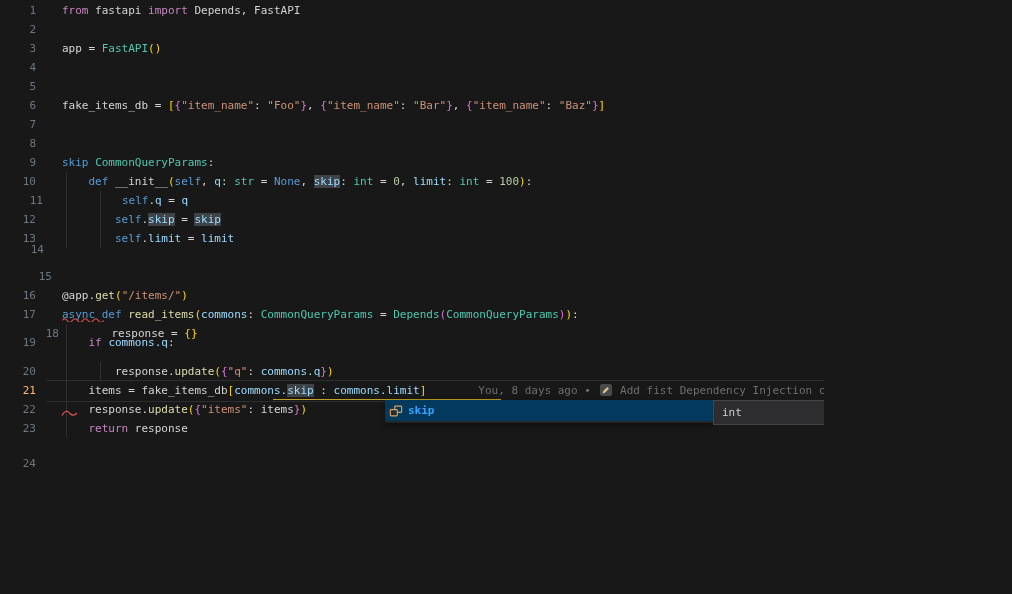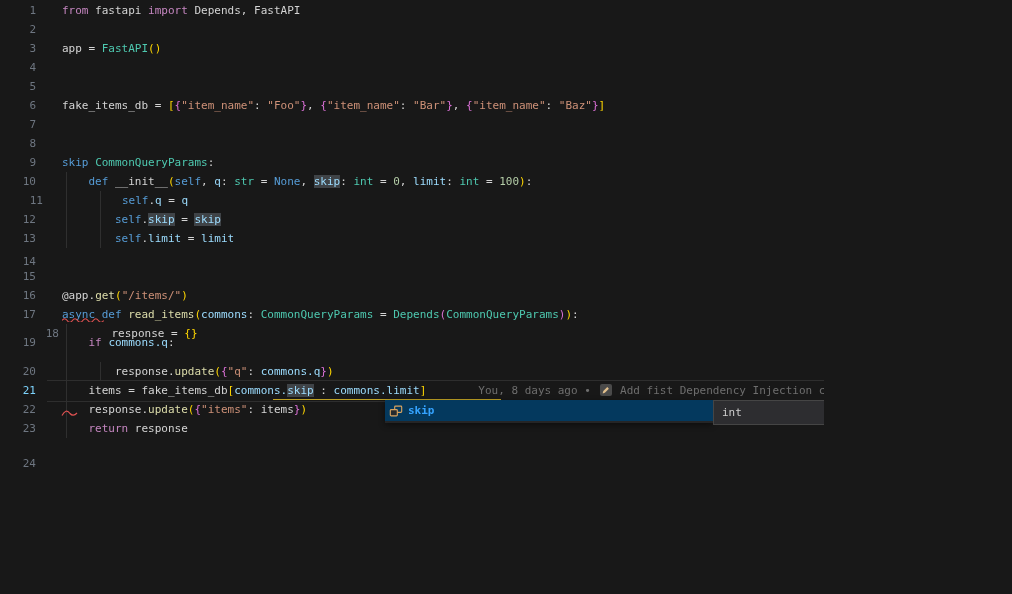"14" div.line { padding-left: none -> 8px; top: 252px -> 240px }
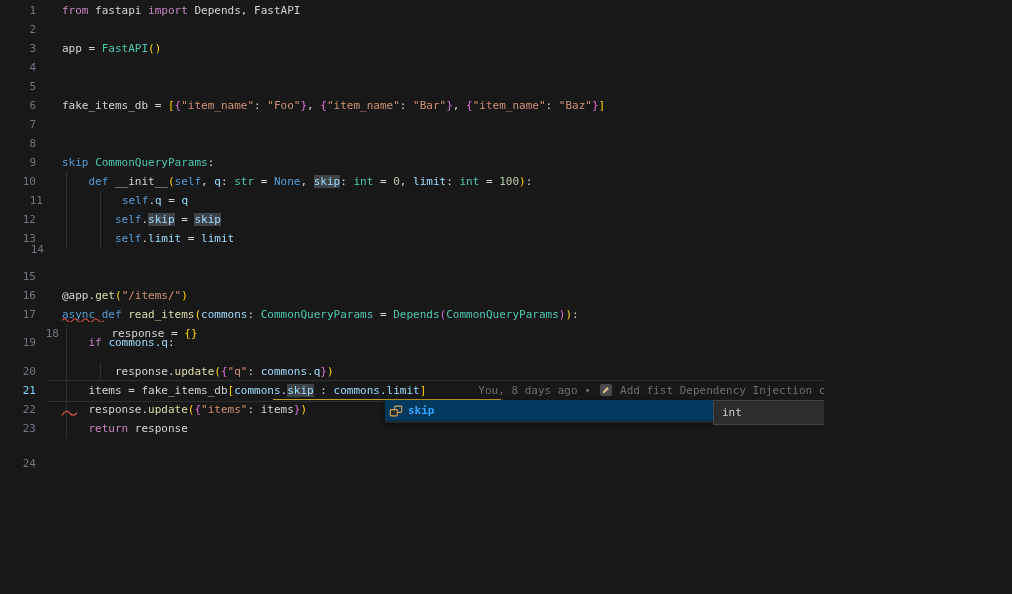"15" div.line { padding-left: none -> 16px }
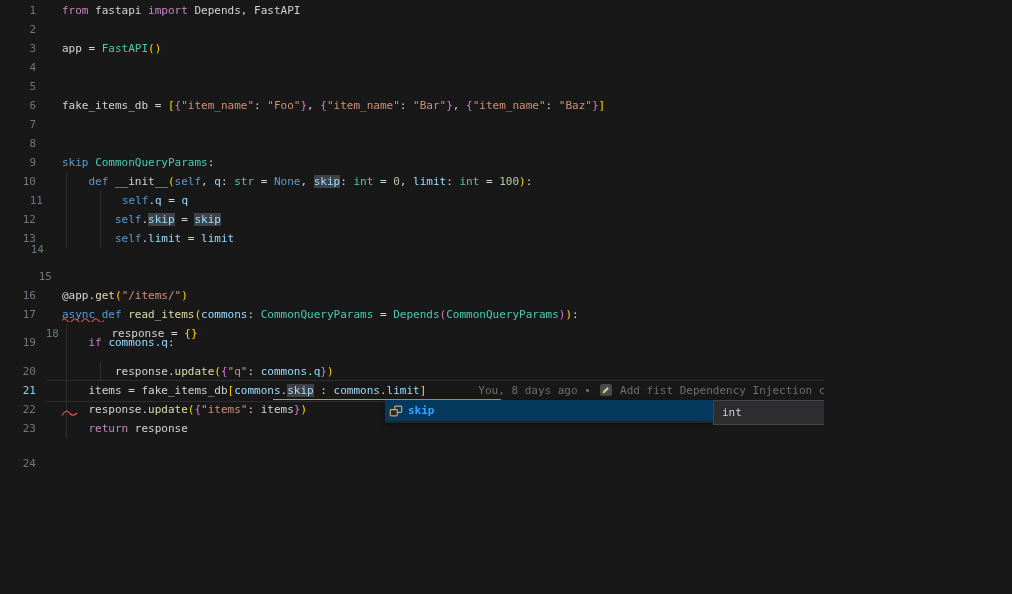"21" .ln.active { color: #7dd3fc -> #fdba74 }
